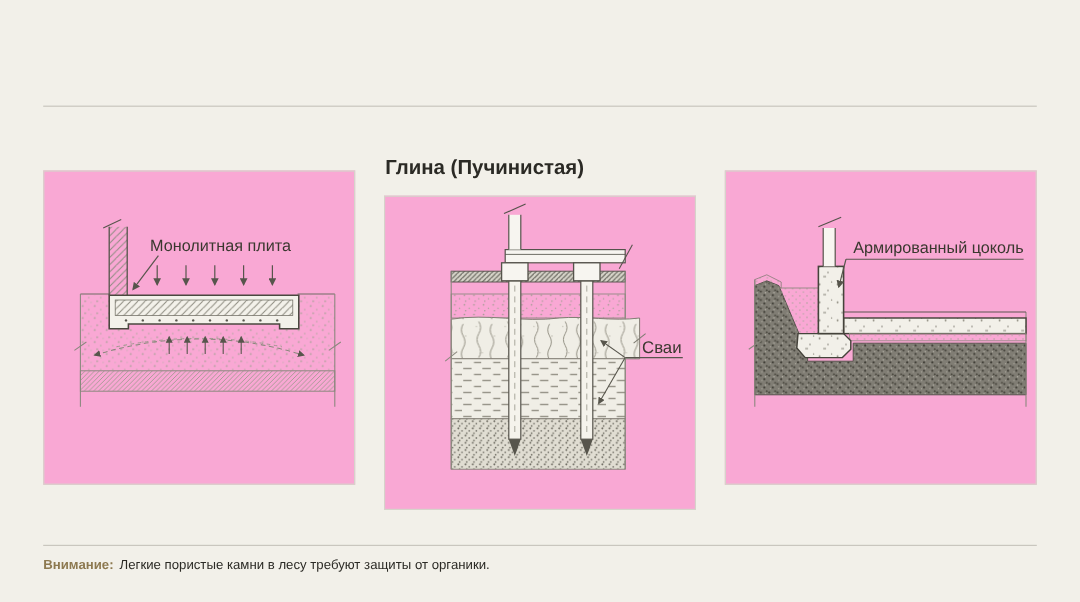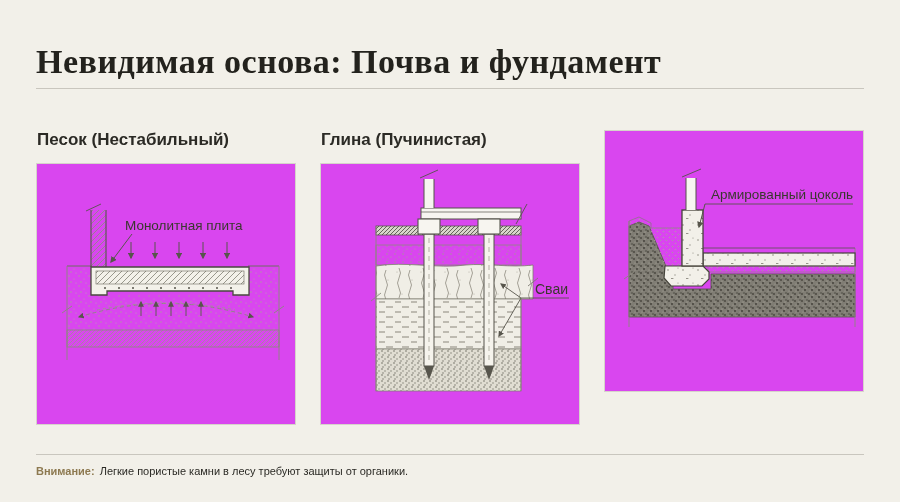"Невидимая основа: Почва и фундамент" h1.title { html: <h1>Невидимая основа: Почва и фундамент</h1> -> none }
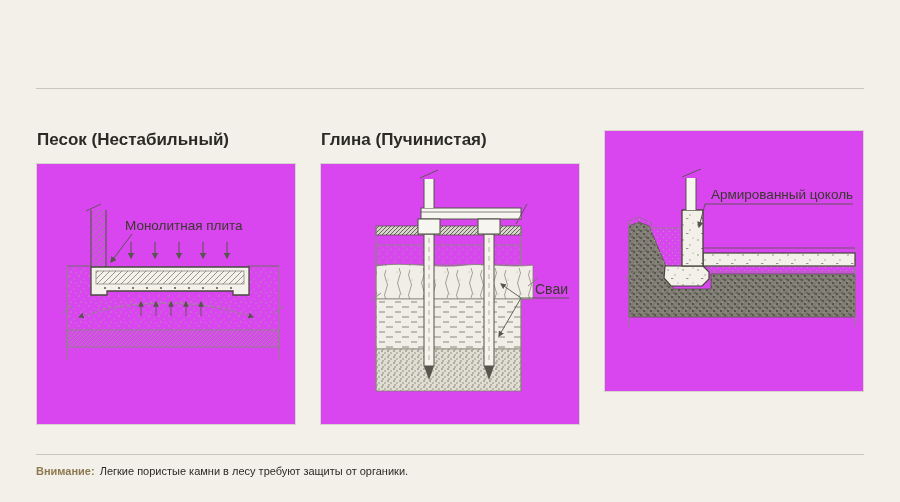"Песок (Нестабильный)" h2 { html: <h2>Песок (Нестабильный)</h2> -> none }
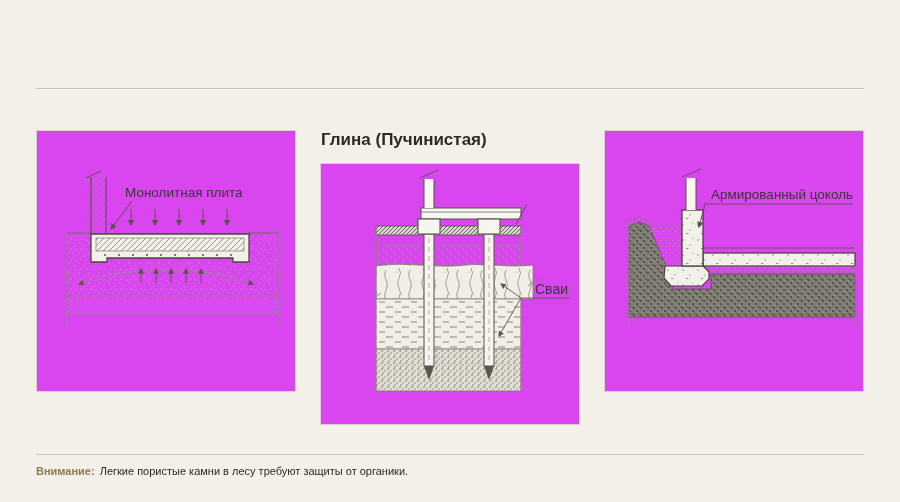"Монолитная плита" .panel .box { background: #d946ef -> #f9a8d4; margin-top: none -> 12px }
